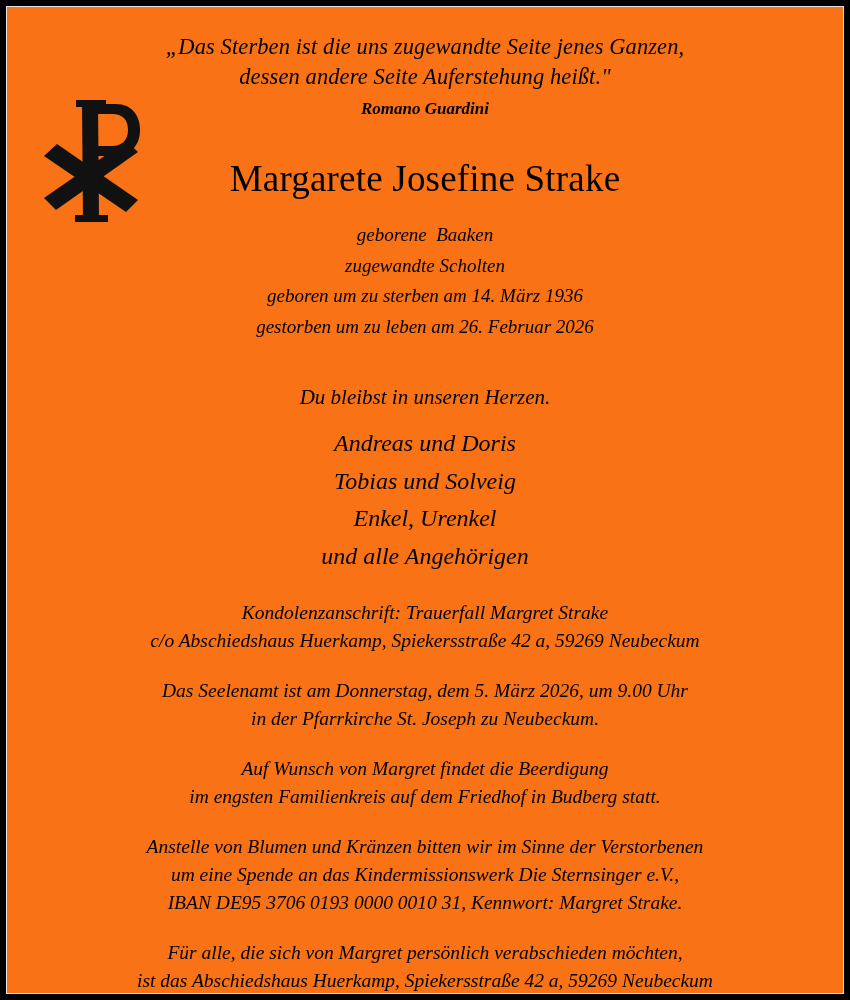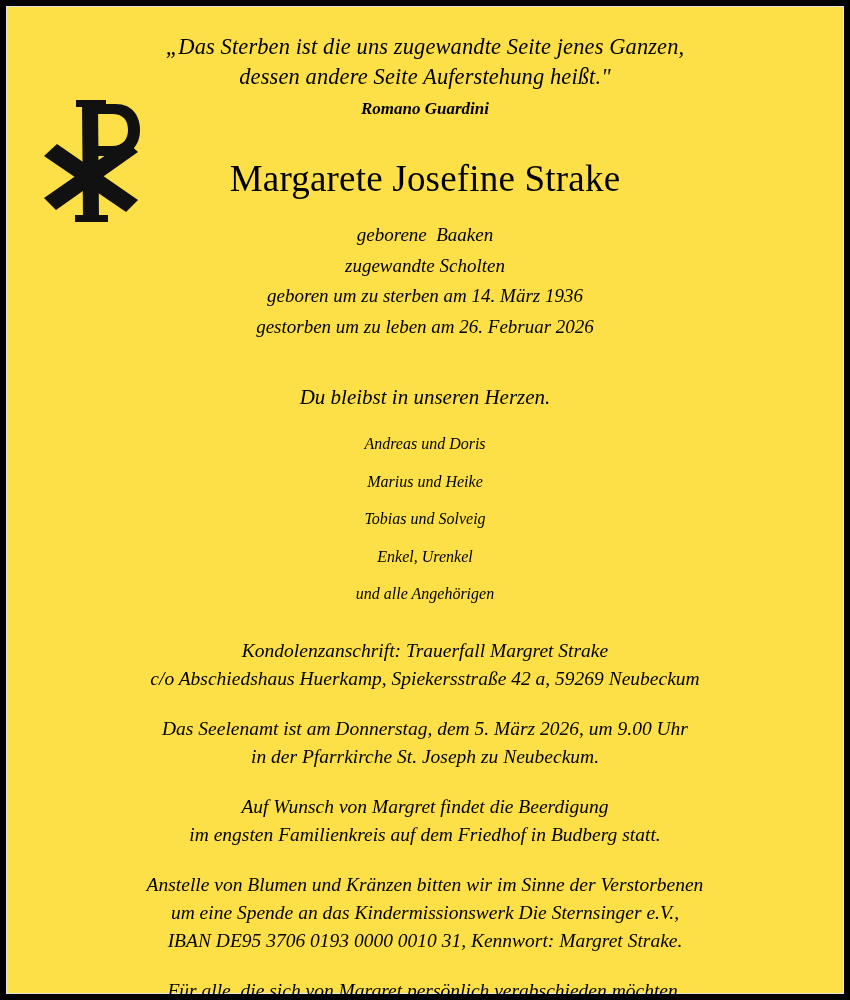"„Das Sterben ist die uns" .notice { background: #fde047 -> #f97316 }
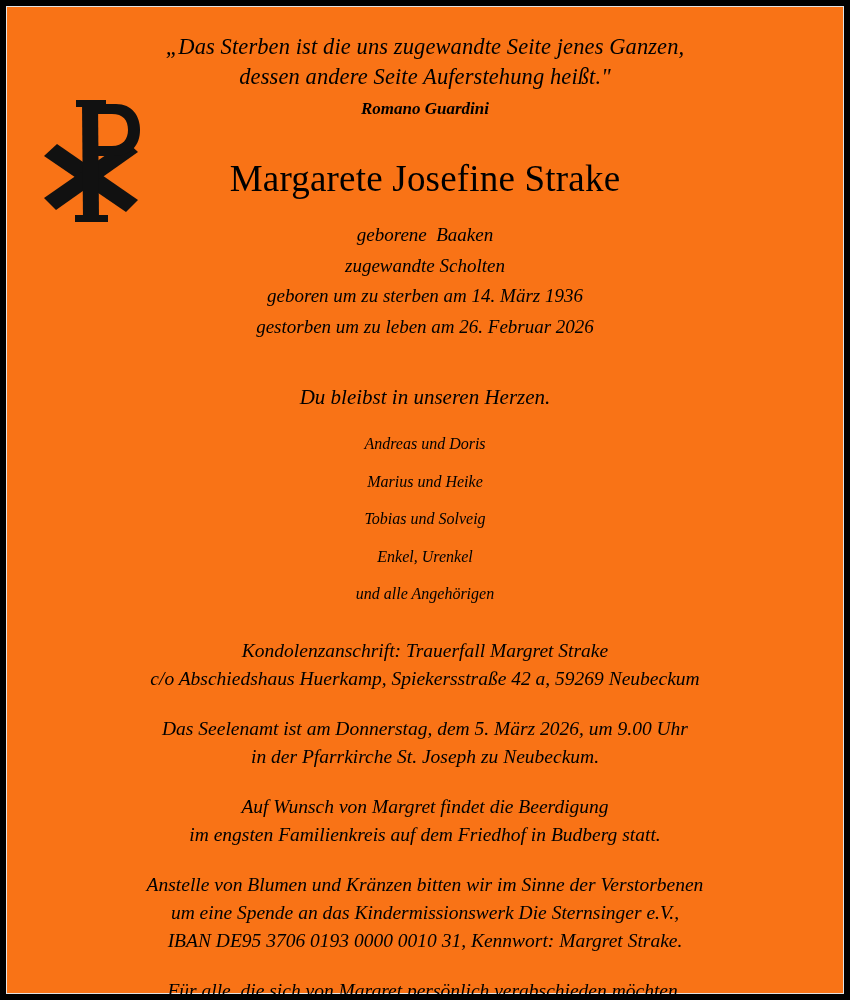"Andreas und Doris" .survivors .line { font-size: 16px -> 24px }
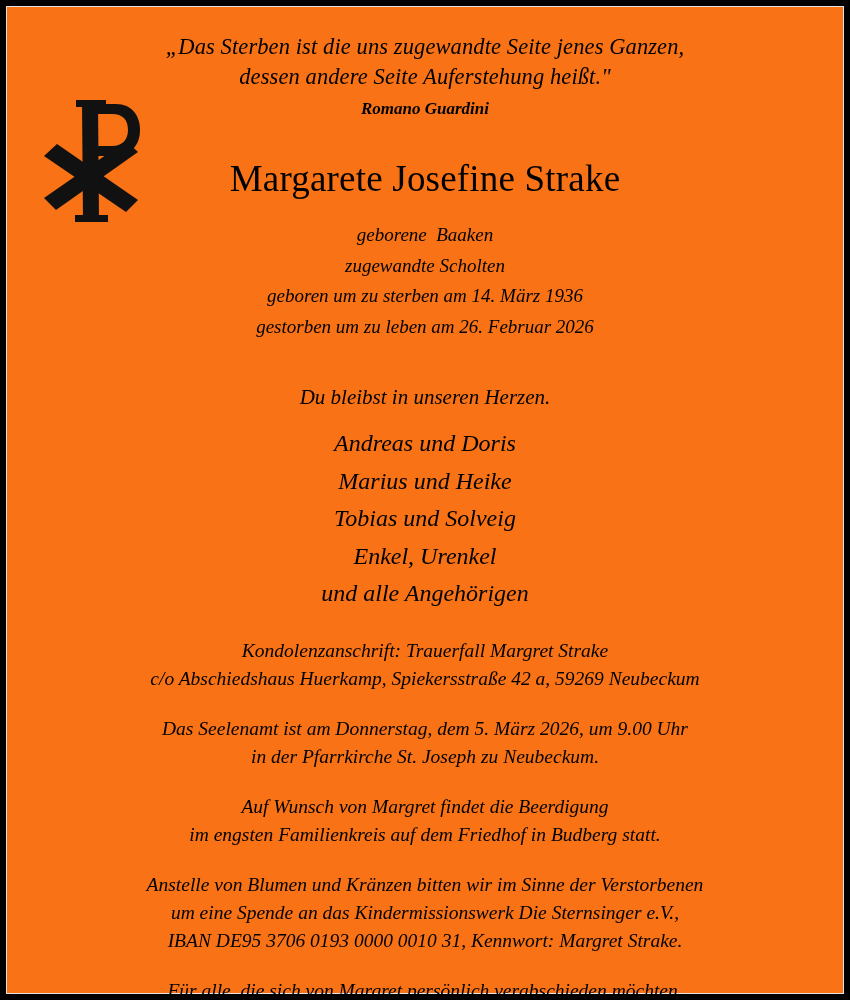"Marius und Heike" div.line { html: <div>Marius und Heike</div> -> none }
